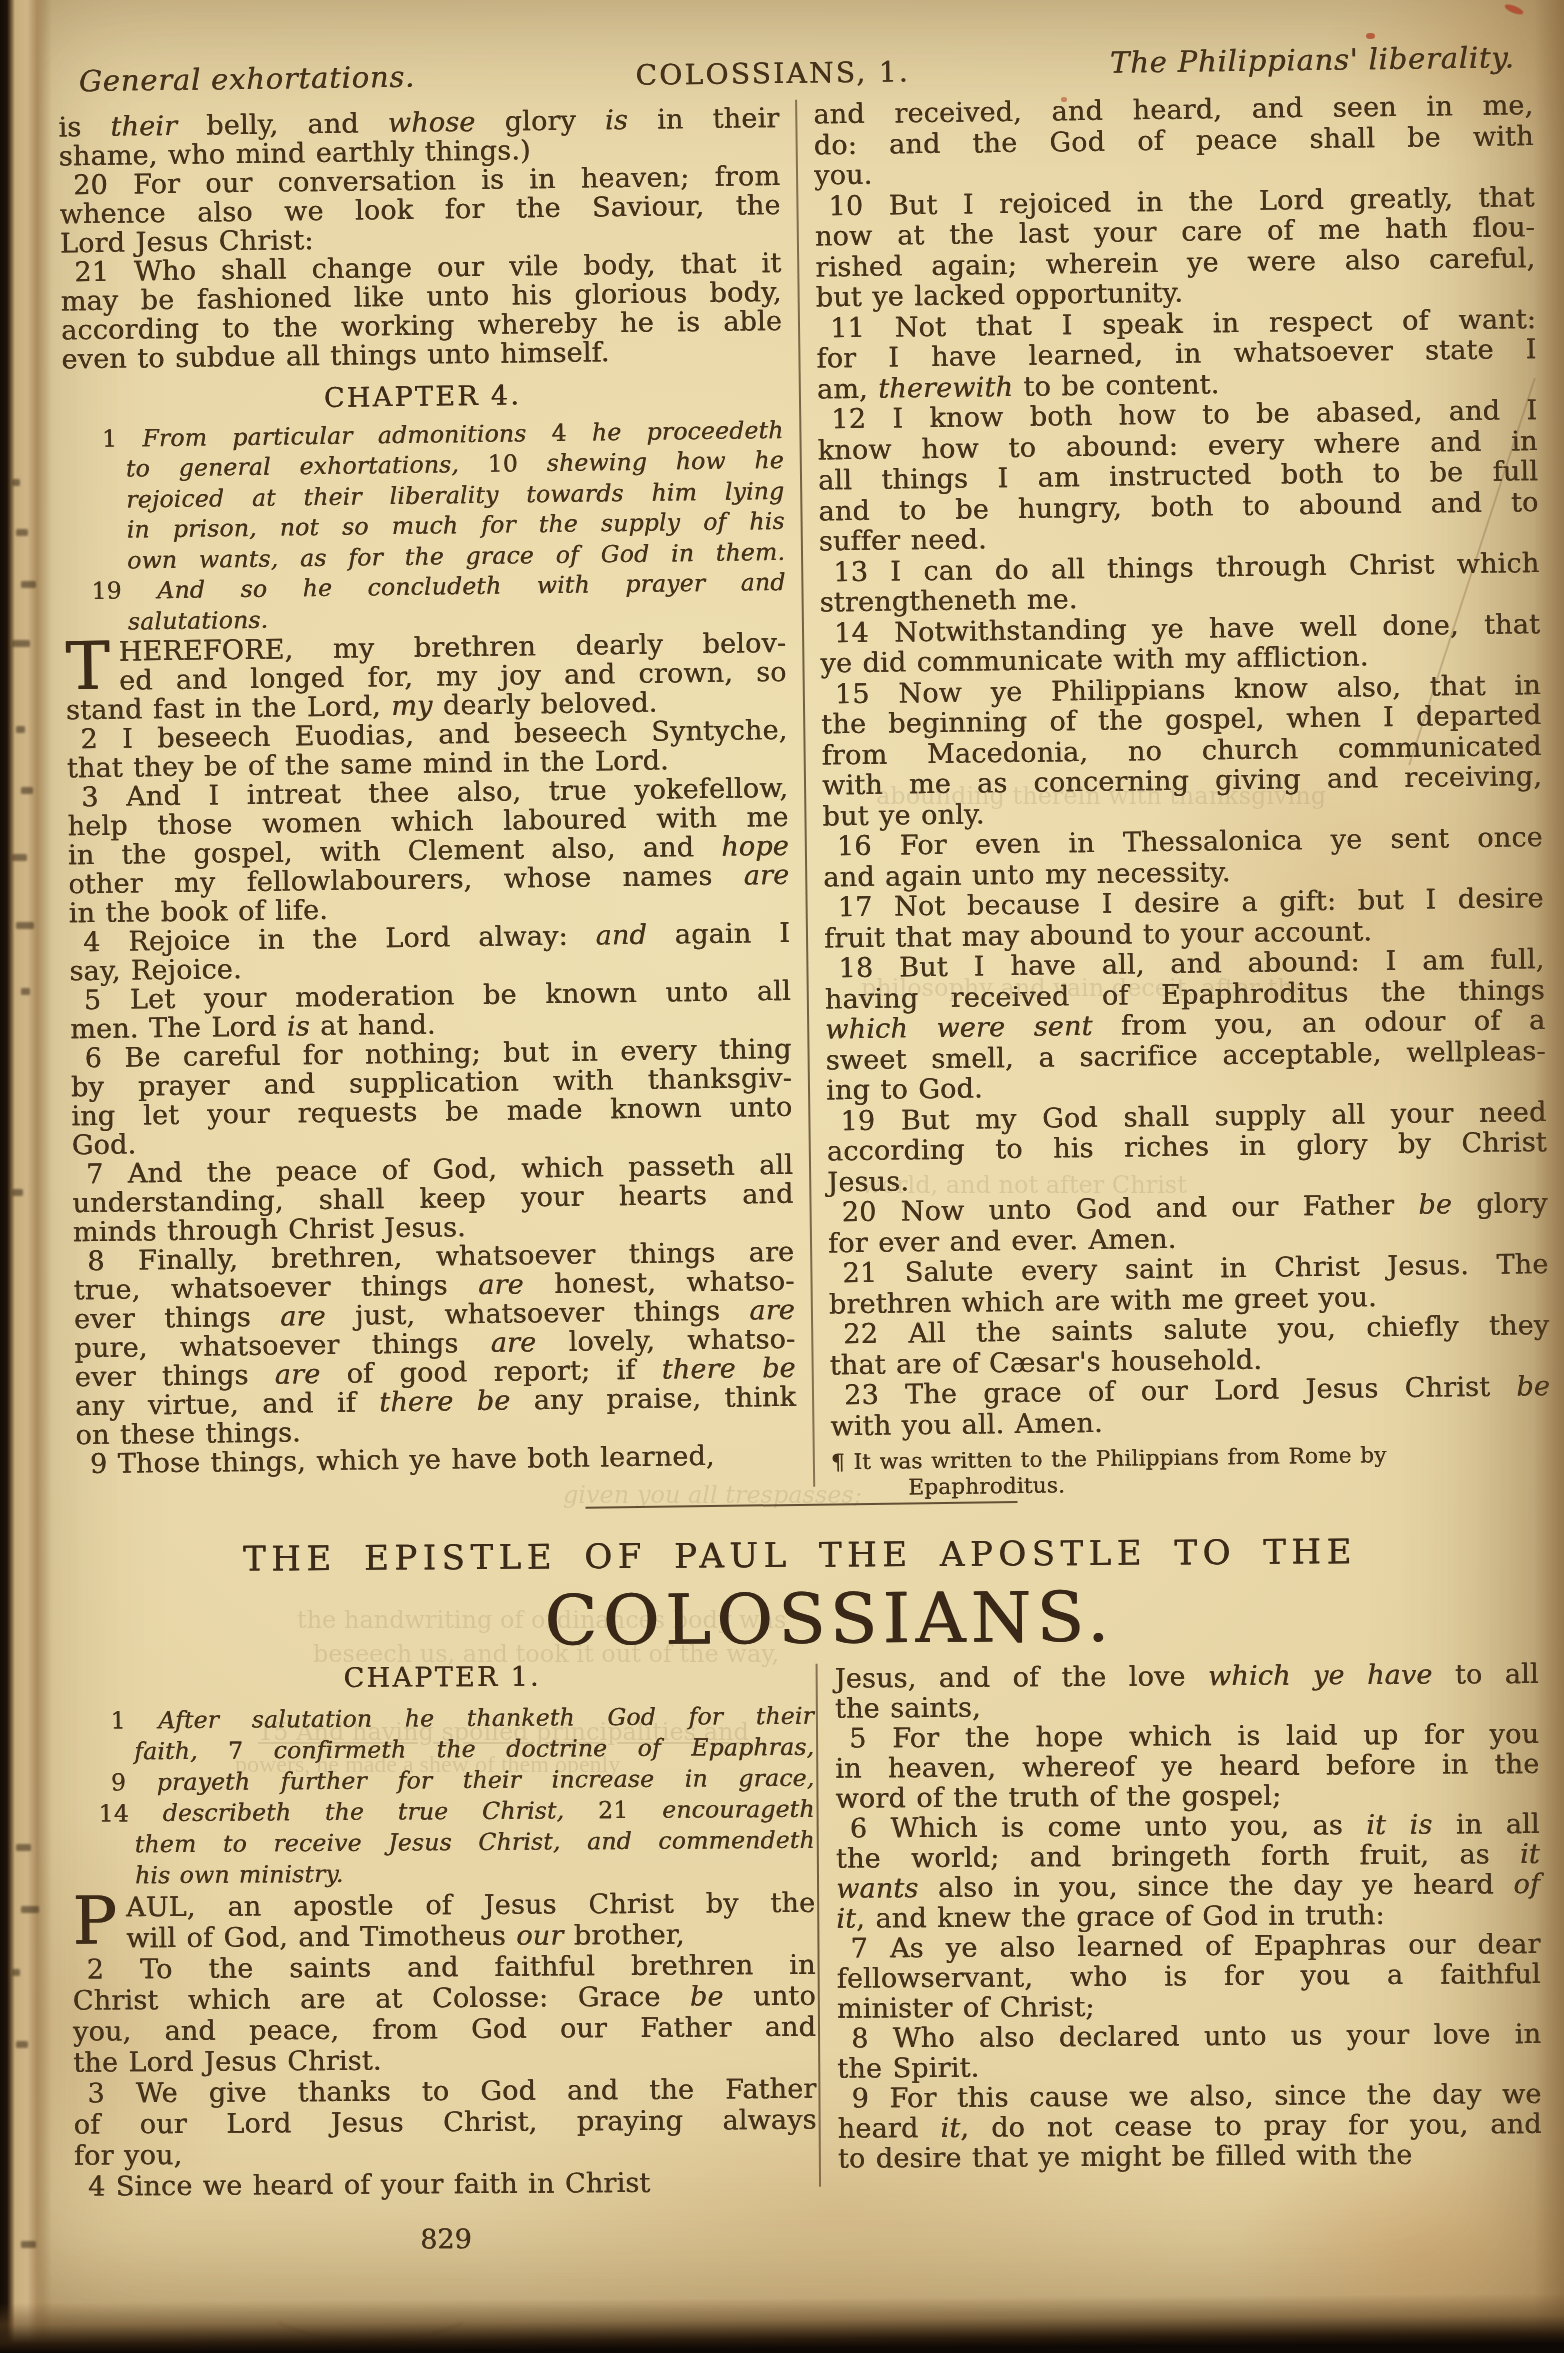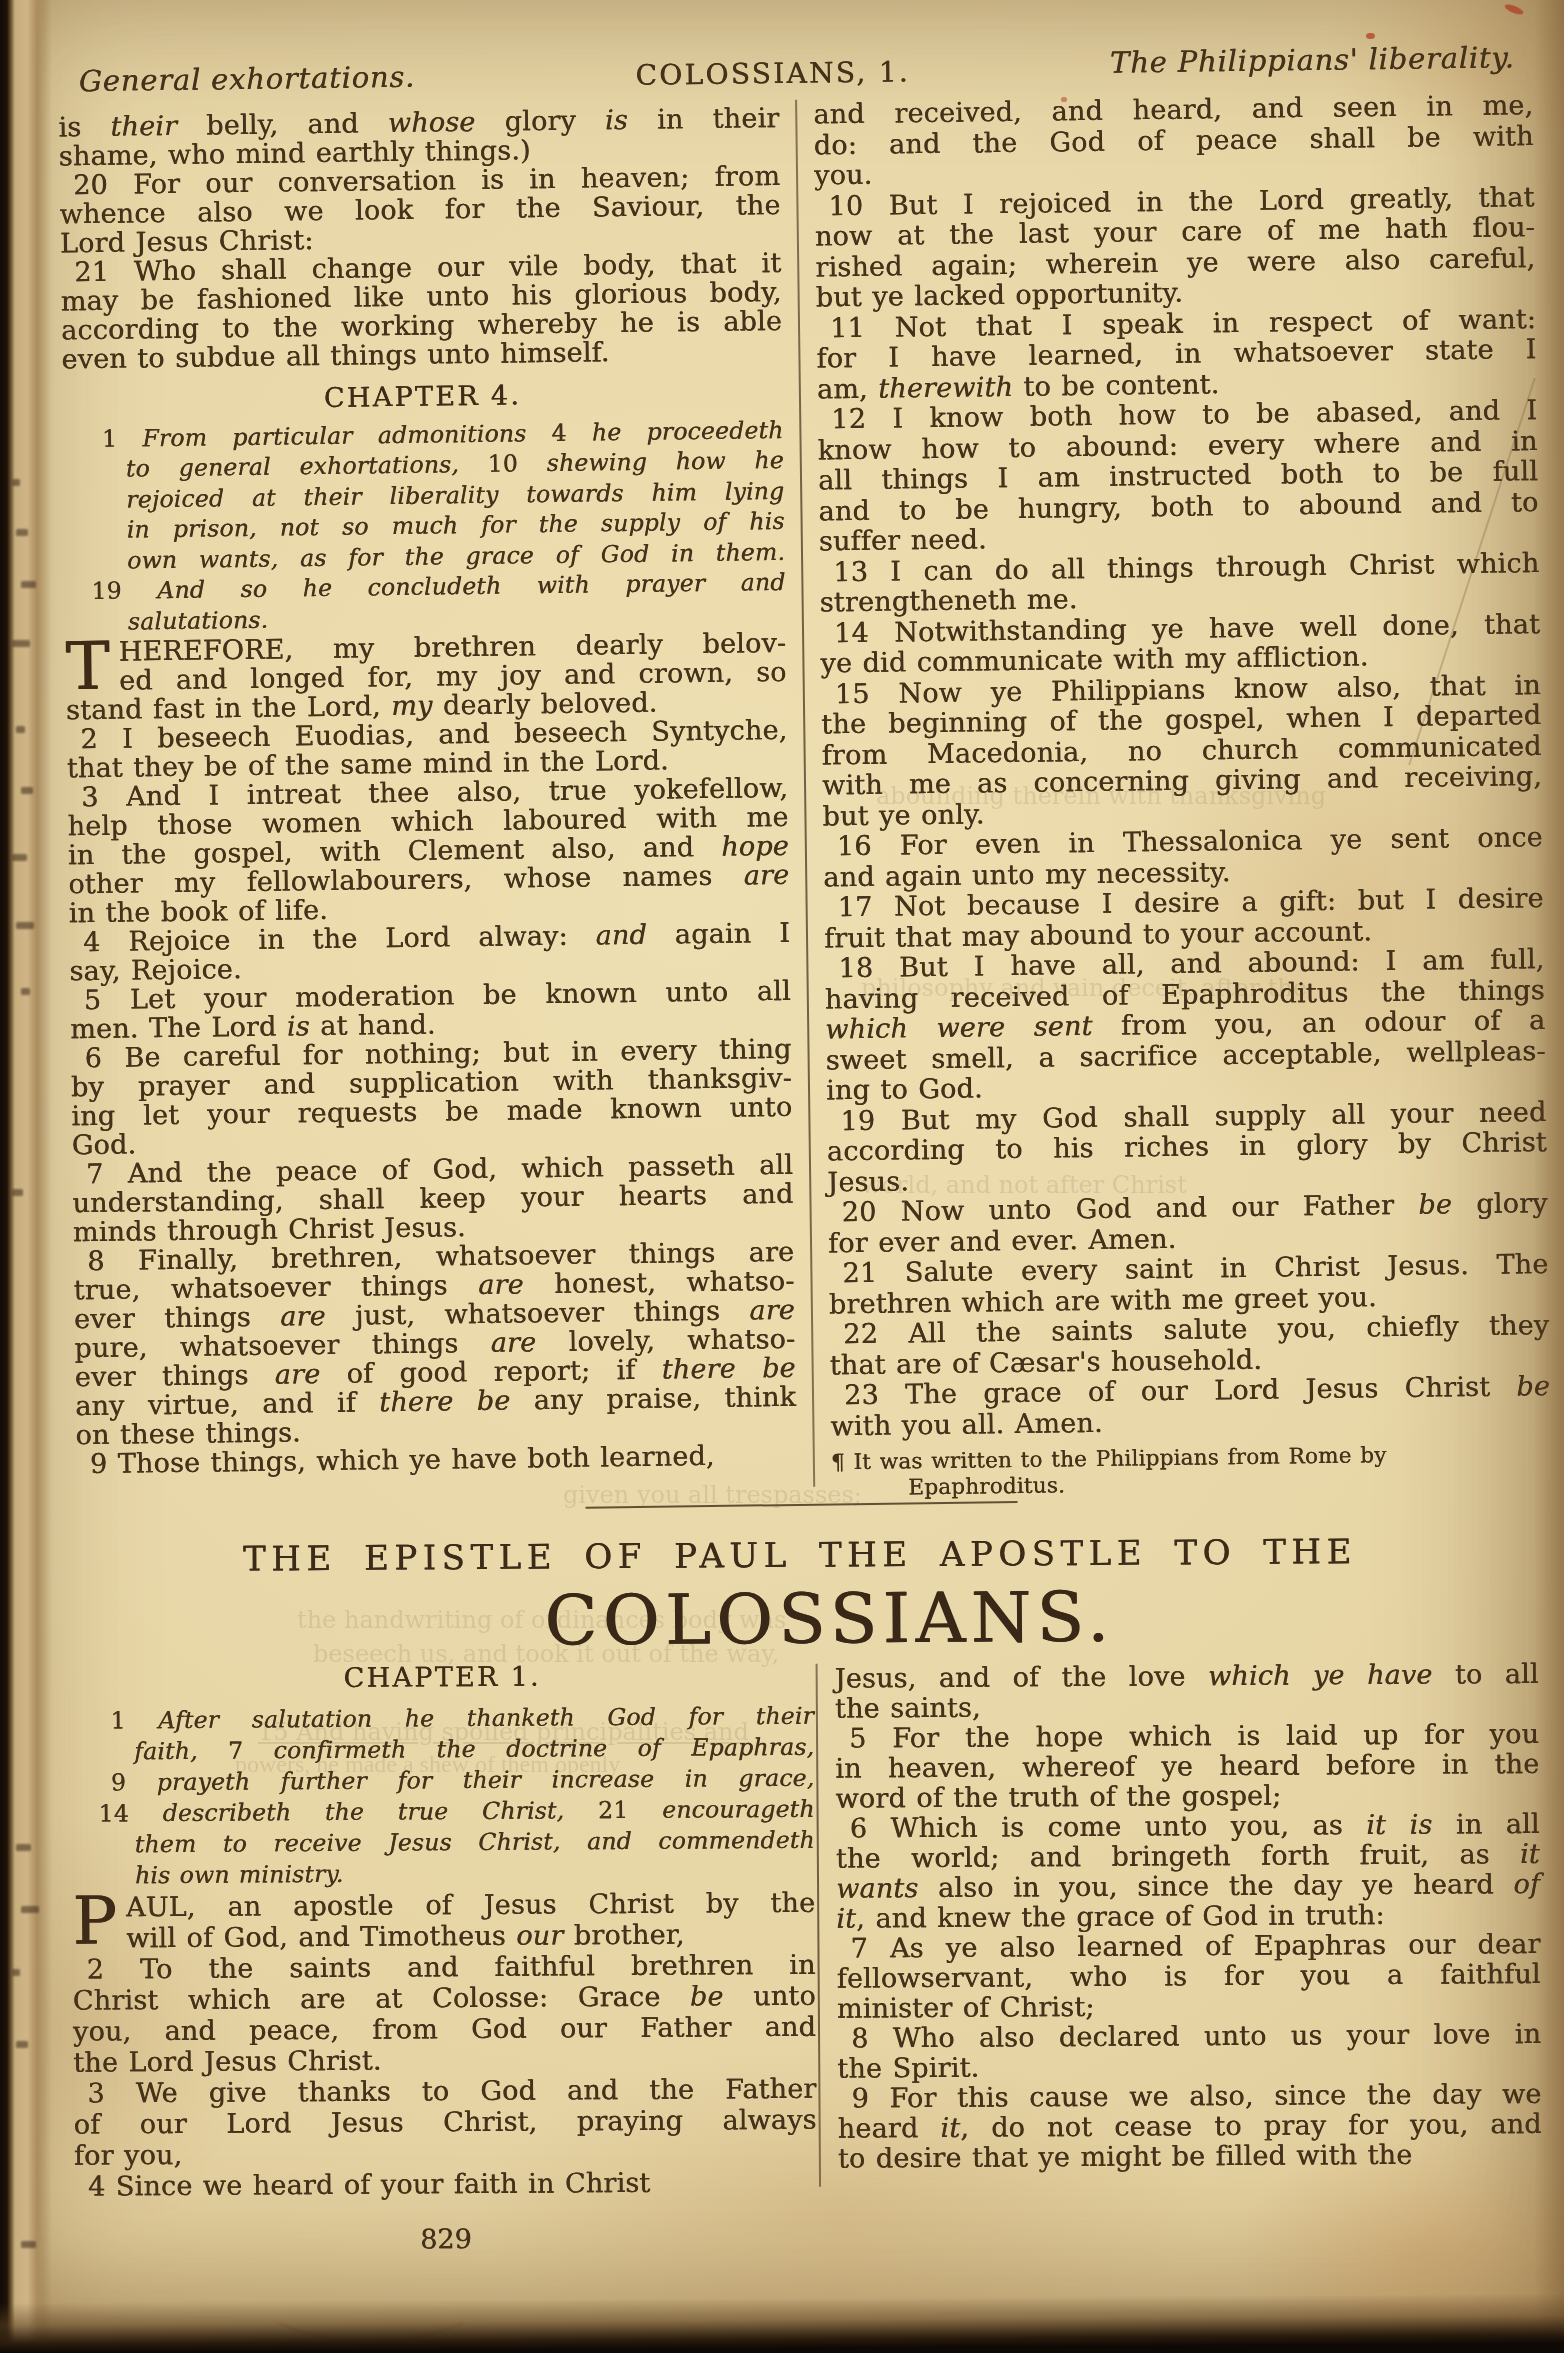"given you all trespasses;" span.ghost { font-style: none -> italic }
